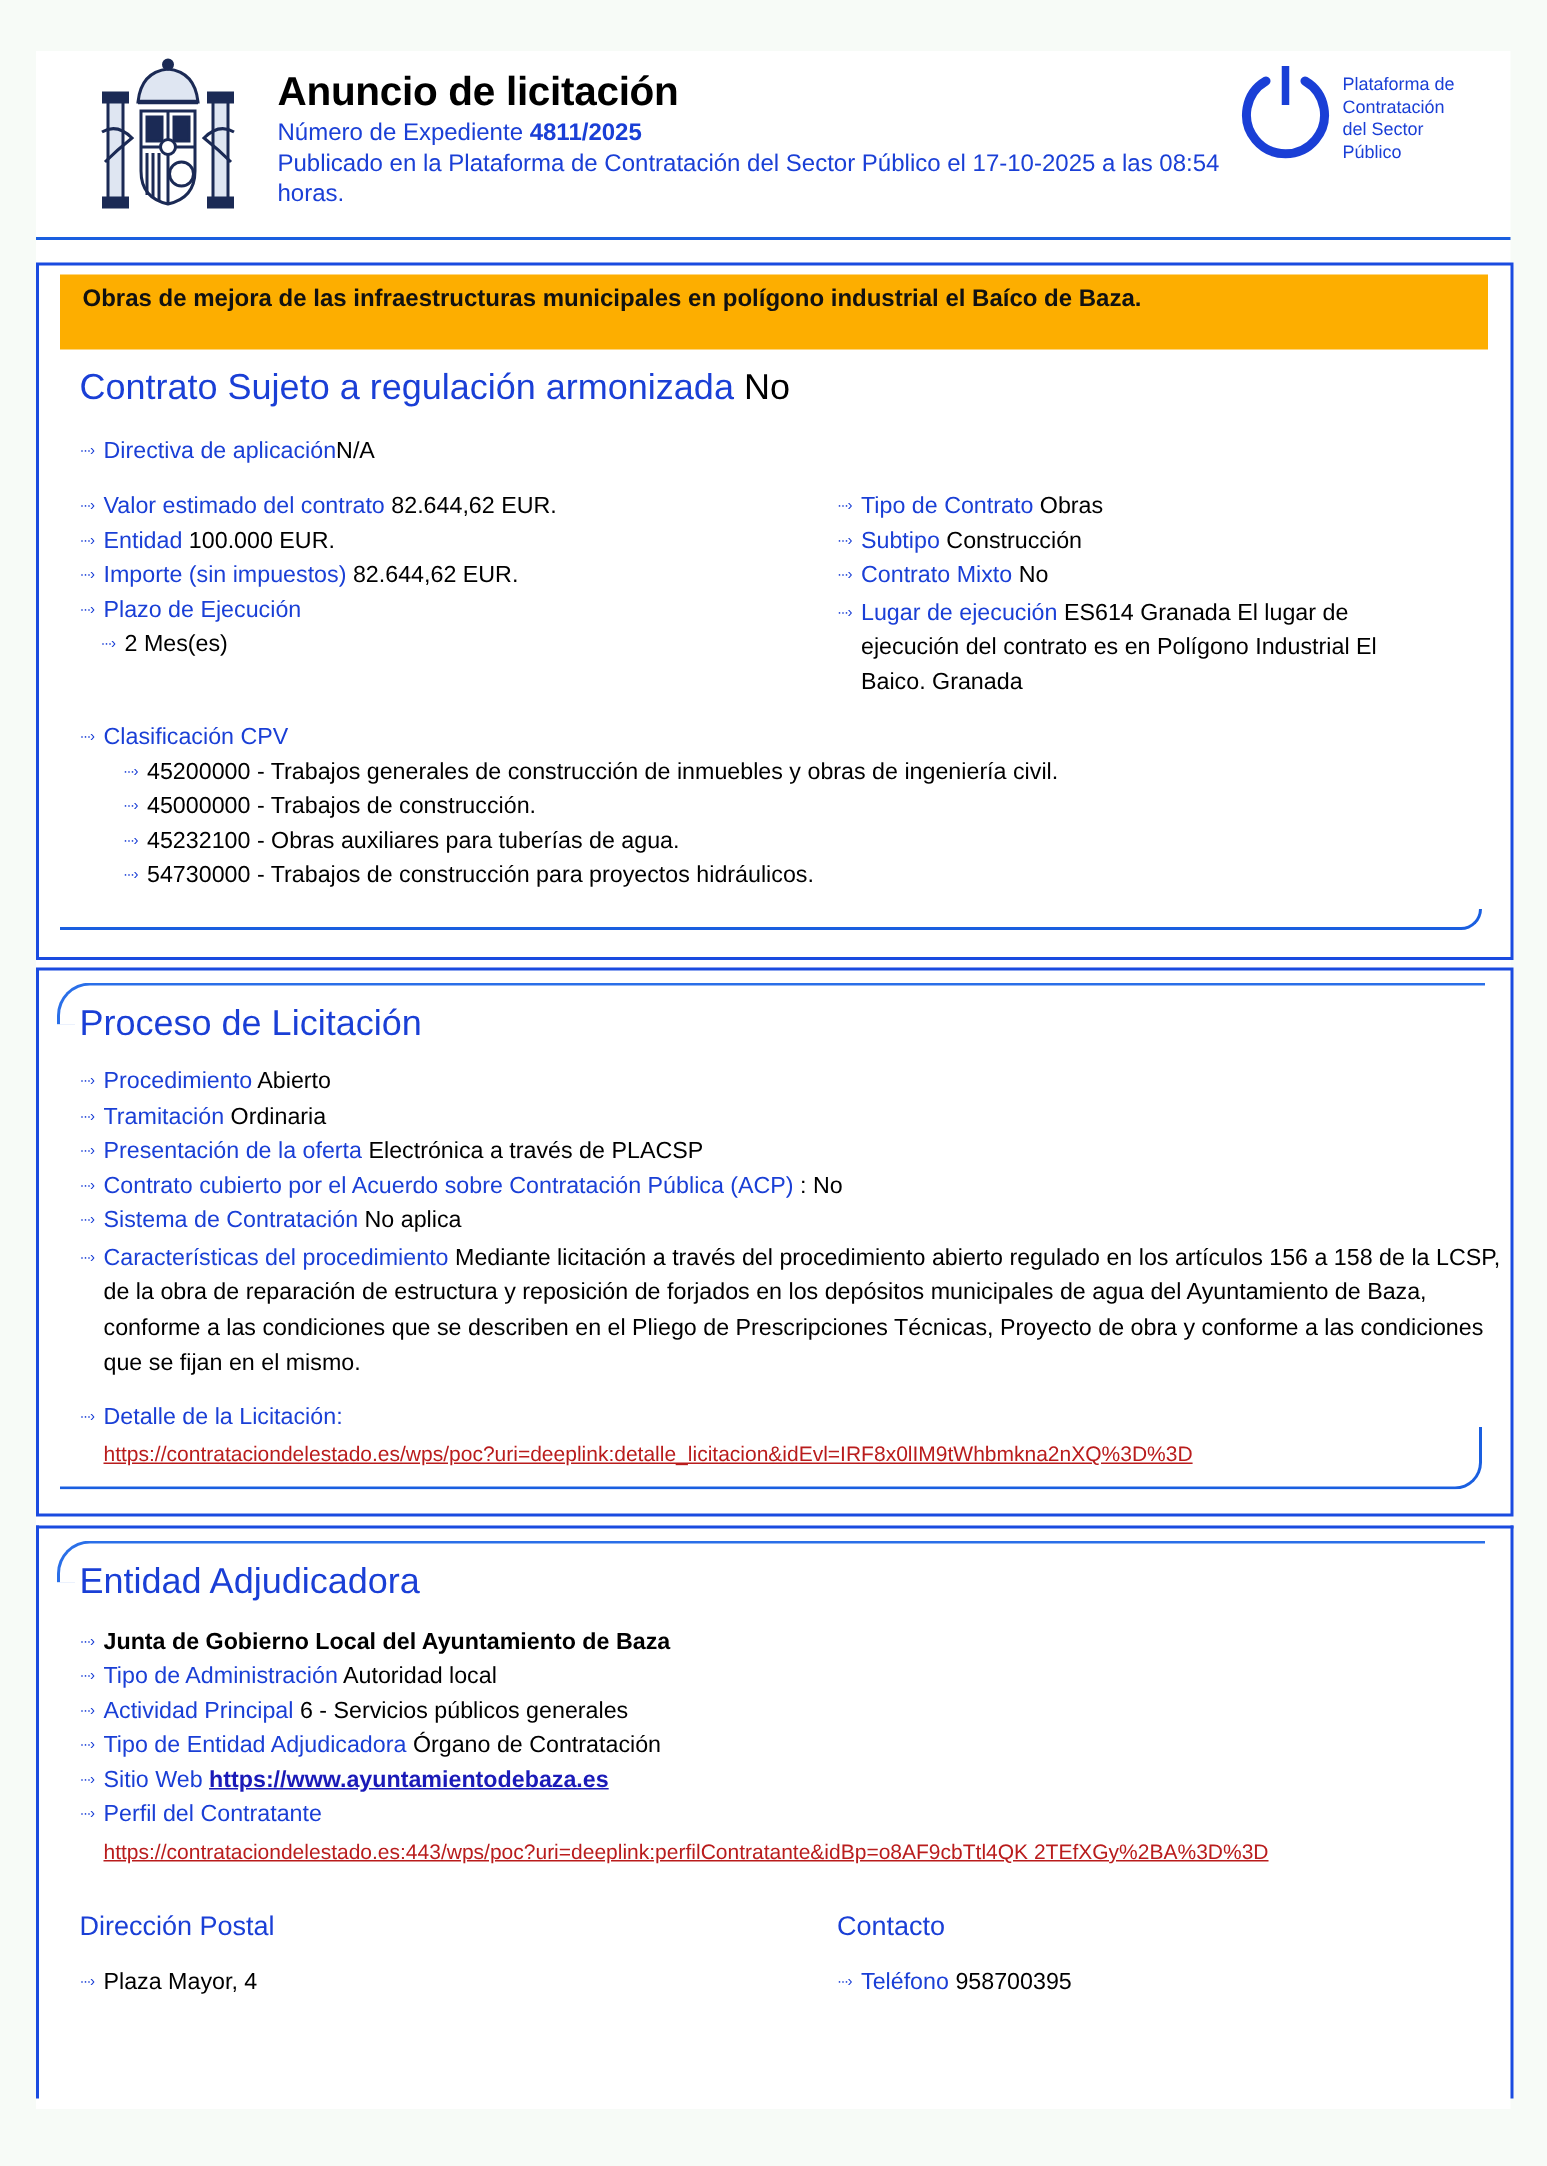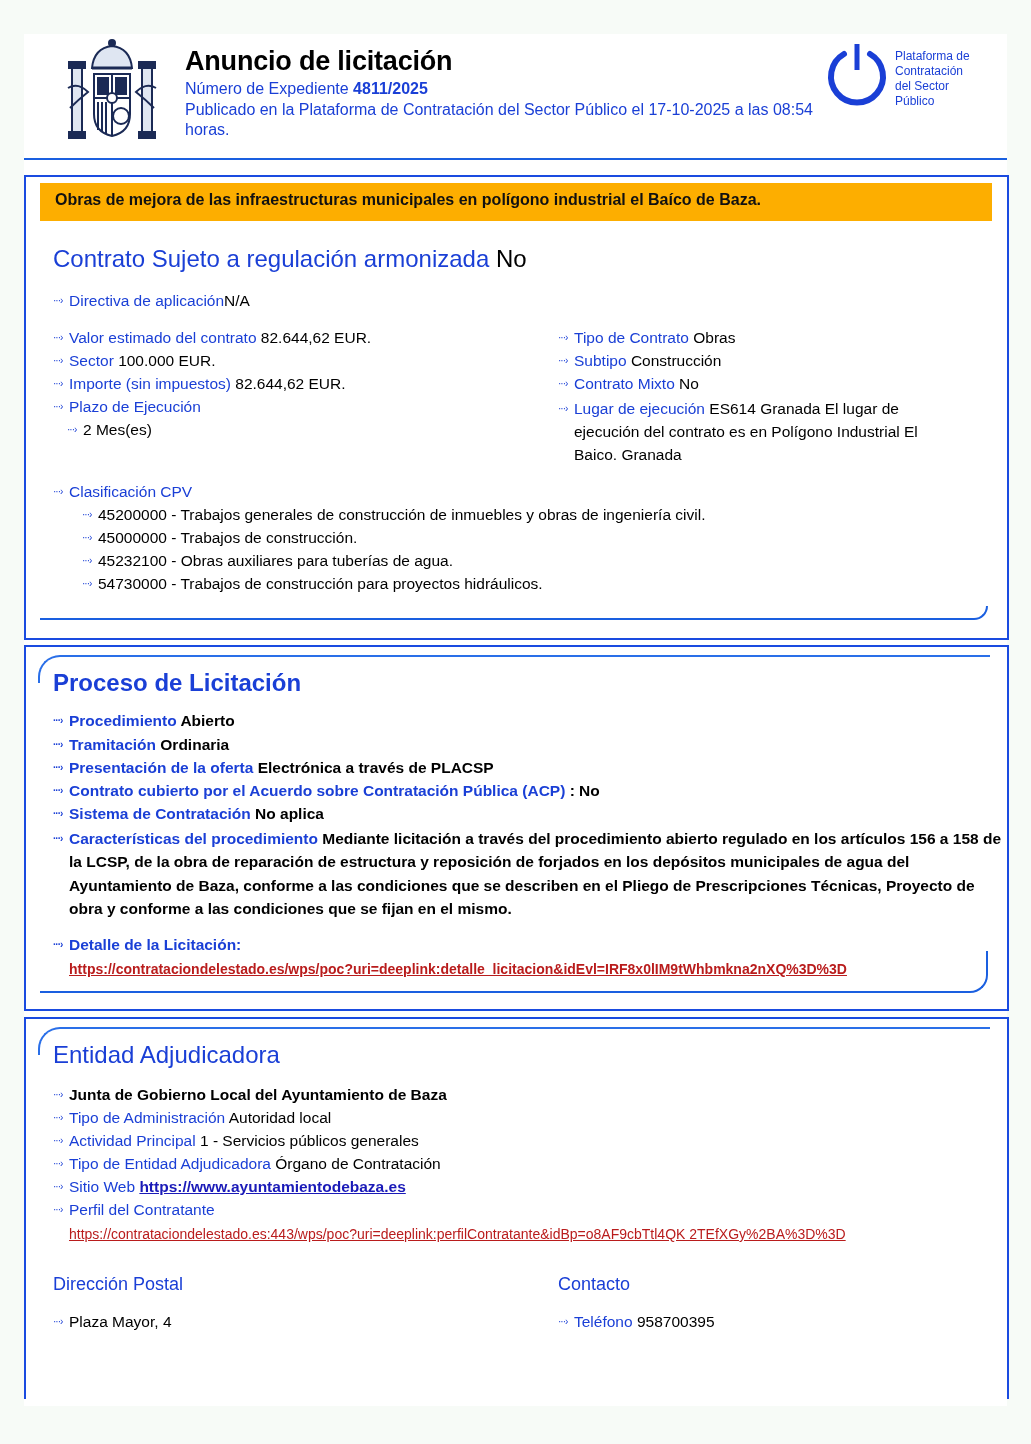"Obras de mejora de las" .banner { height: 38px -> 50px }
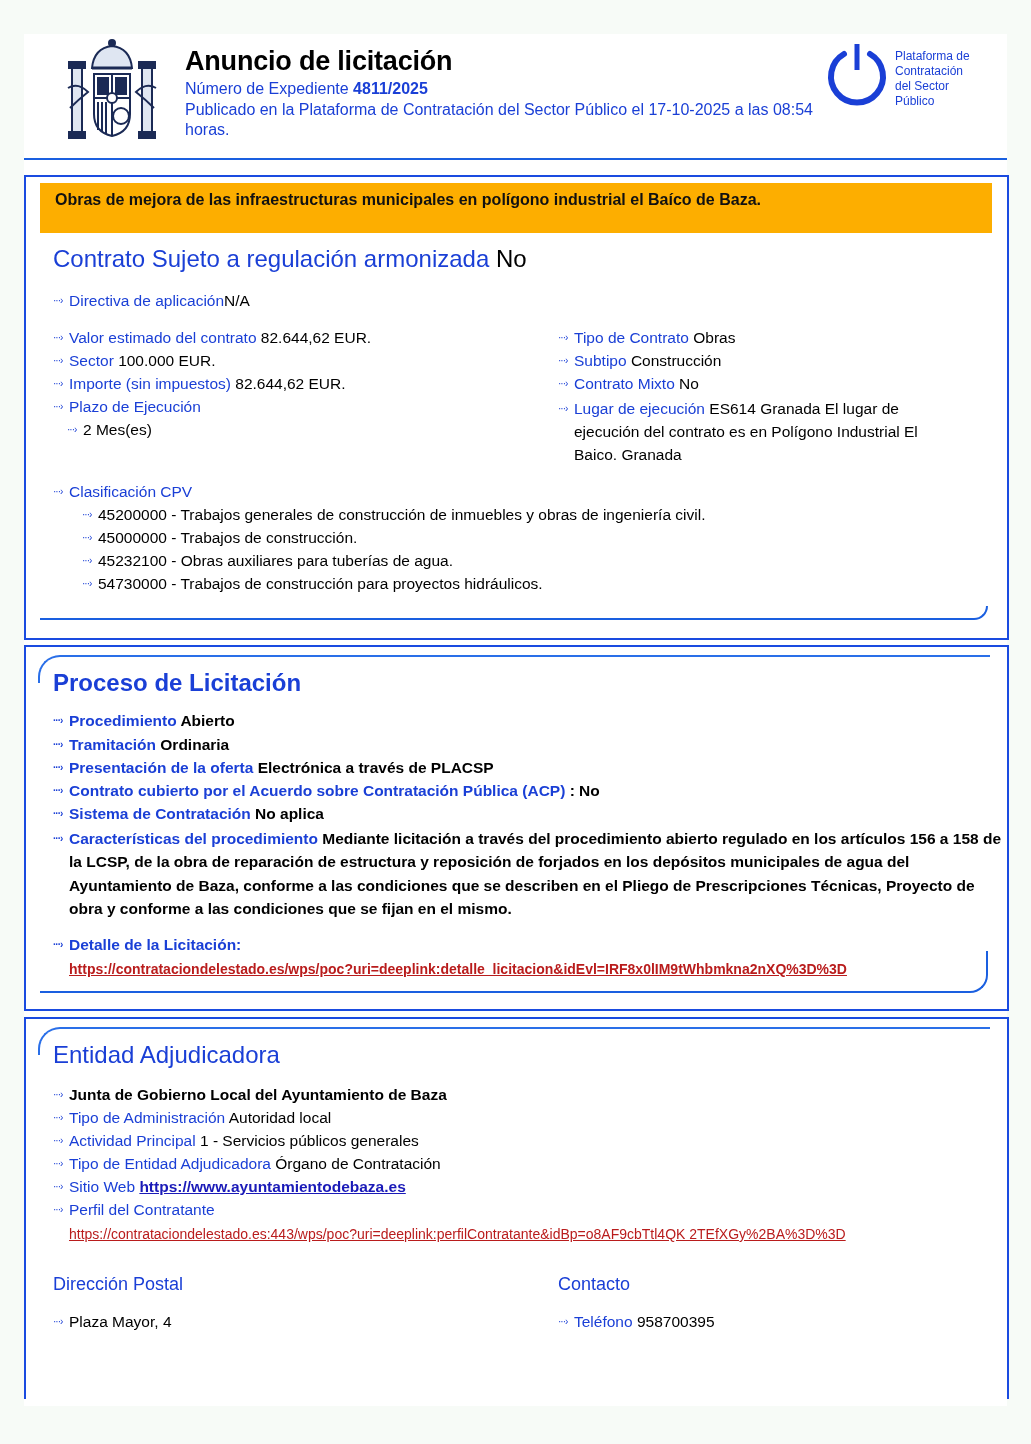"Sector" span.lbl { text: Sector -> Entidad }
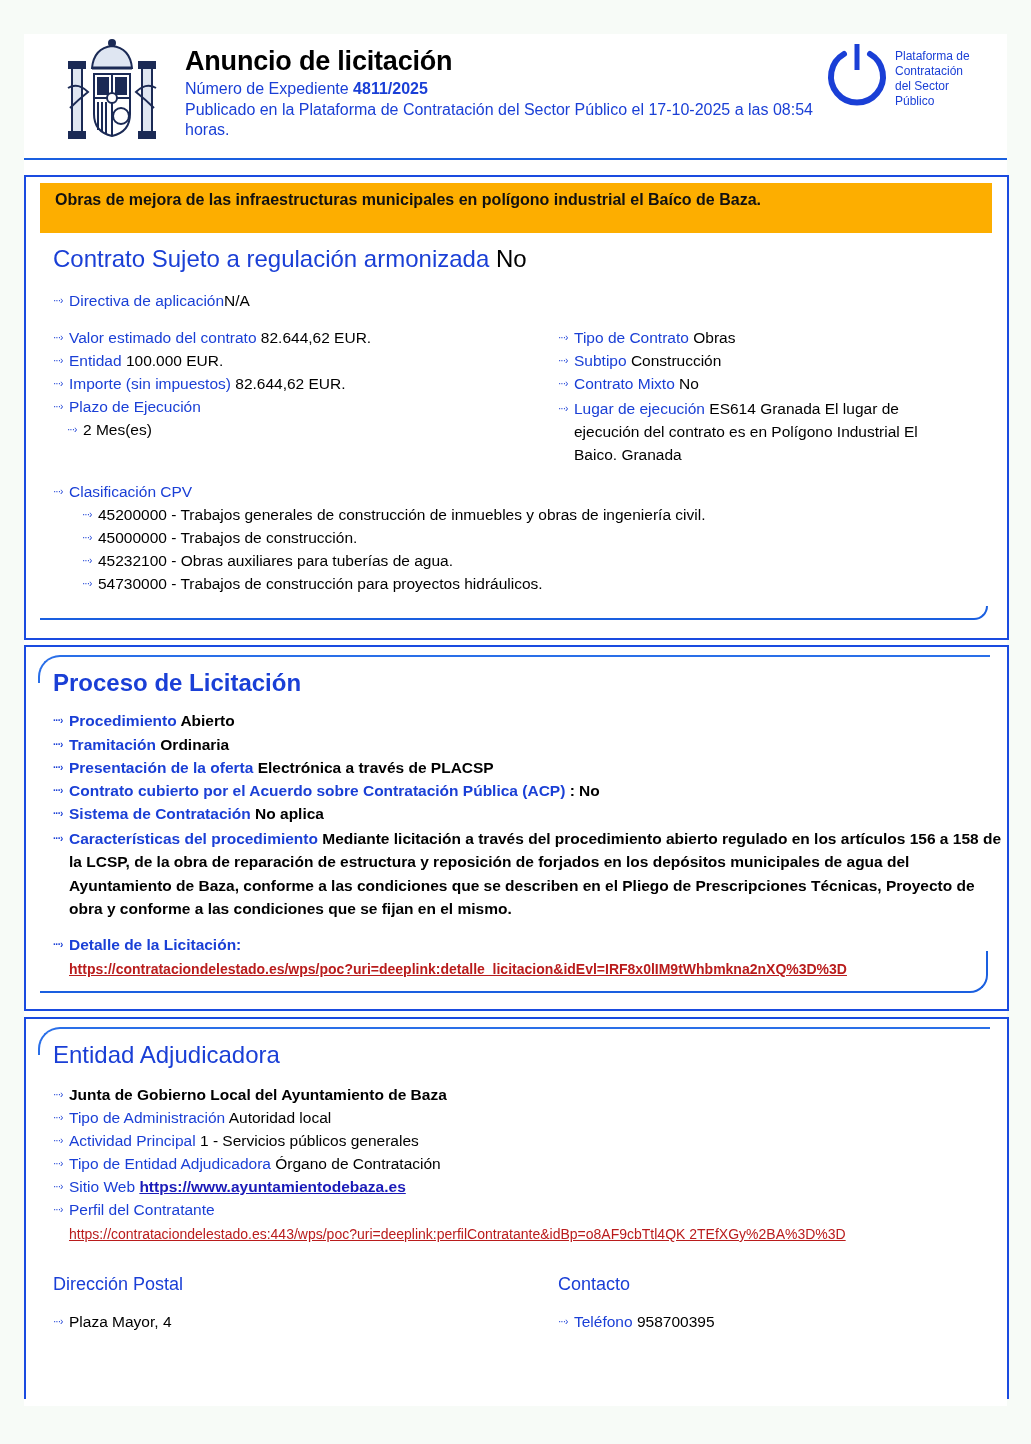"Proceso de Licitación" .box2 { font-weight: bold -> none }
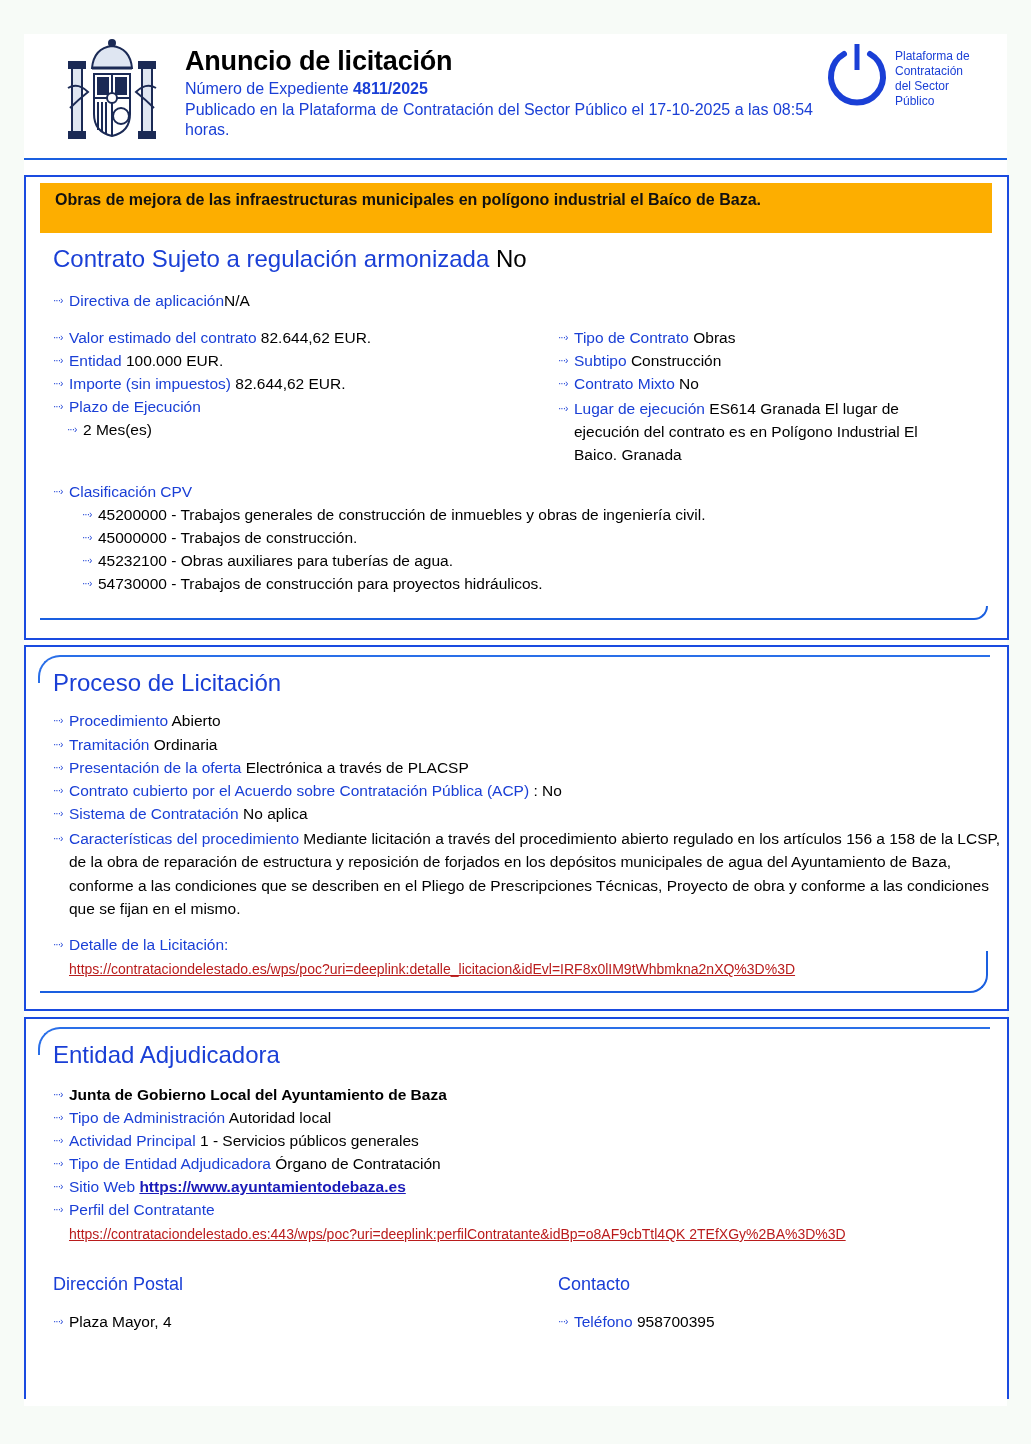"1 - Servicios públicos generales" span { text: 1 -> 6 }
